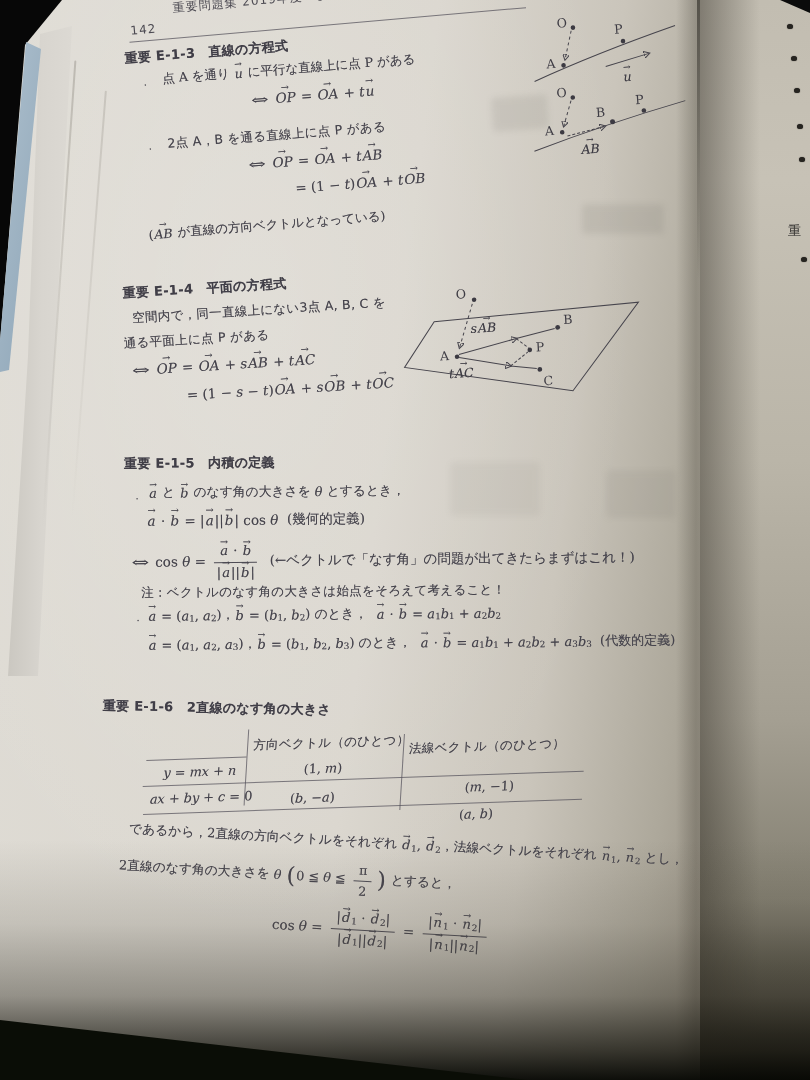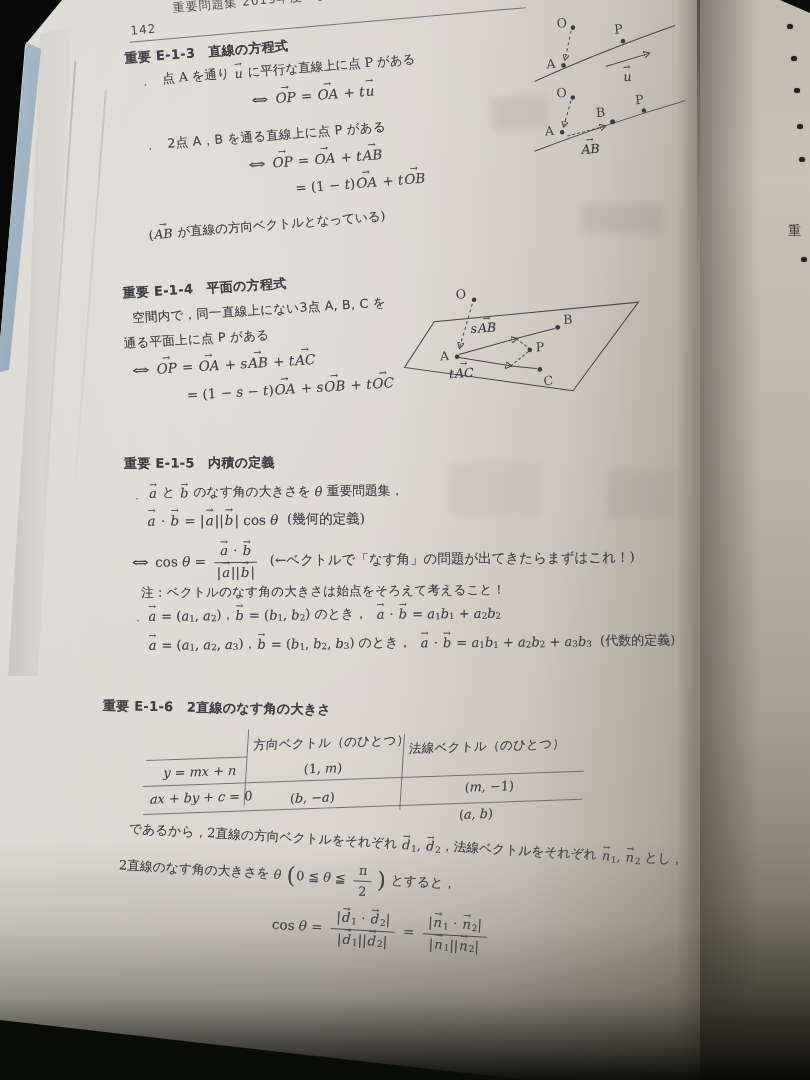"重要問題集，" span.sg-p { text: 重要問題集 -> とするとき }
